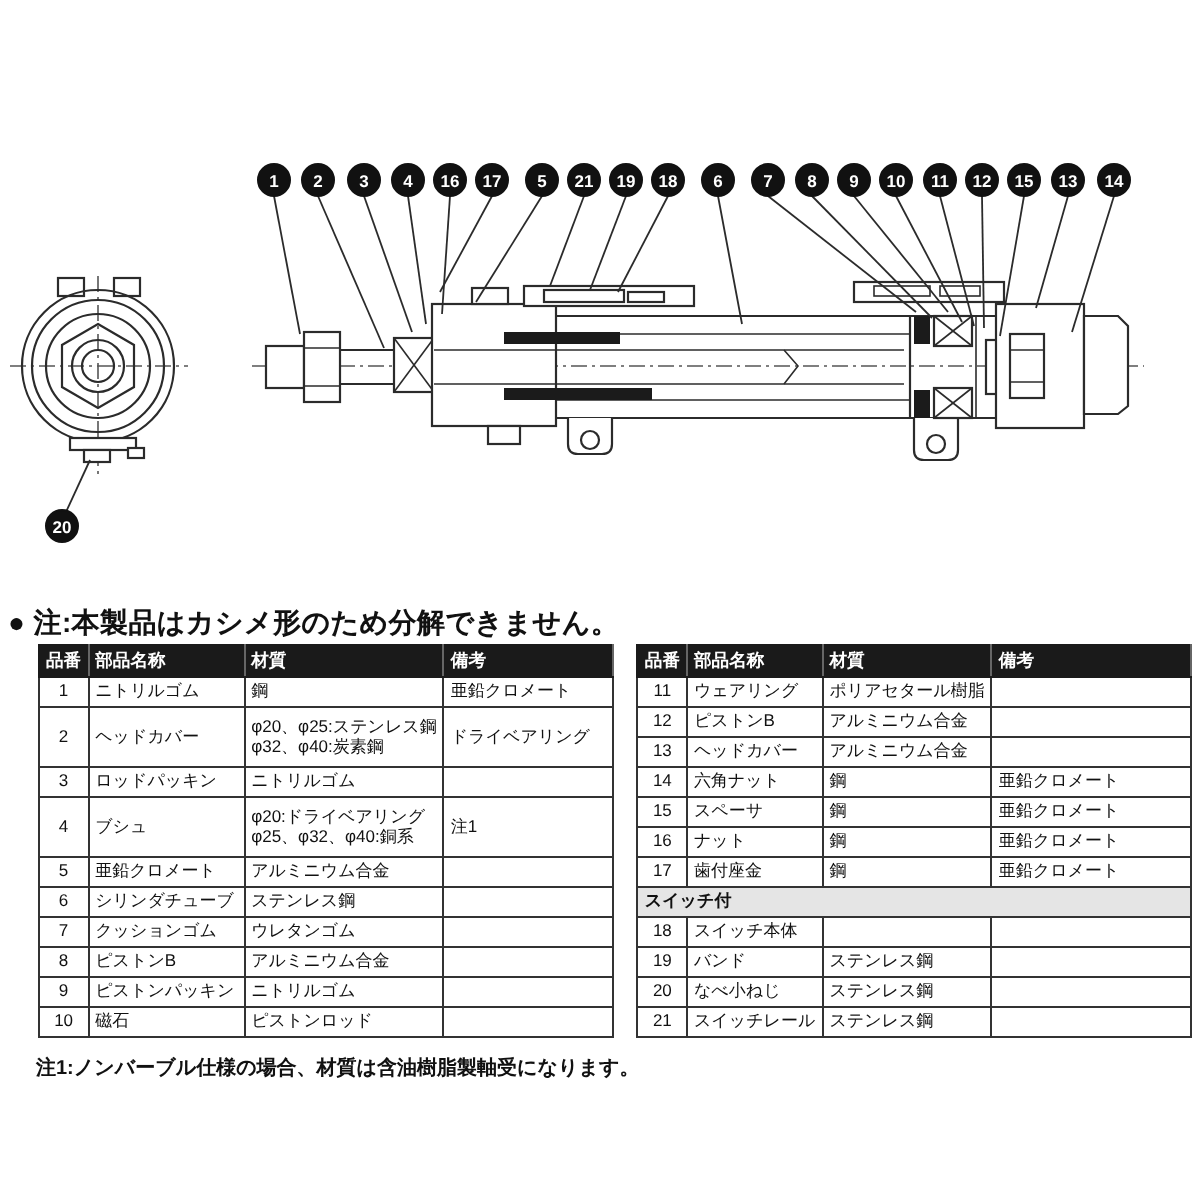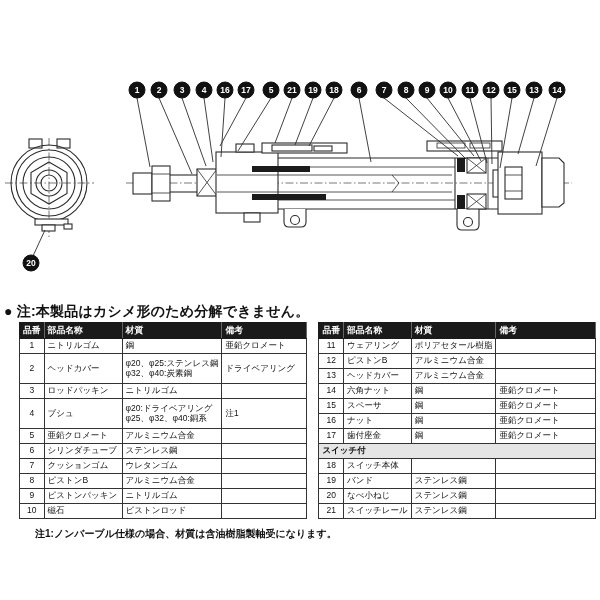"注1:ノンバーブル仕様の場合、材質は含油樹脂製軸受になります。" .note-bottom { left: 35px -> 18px }
